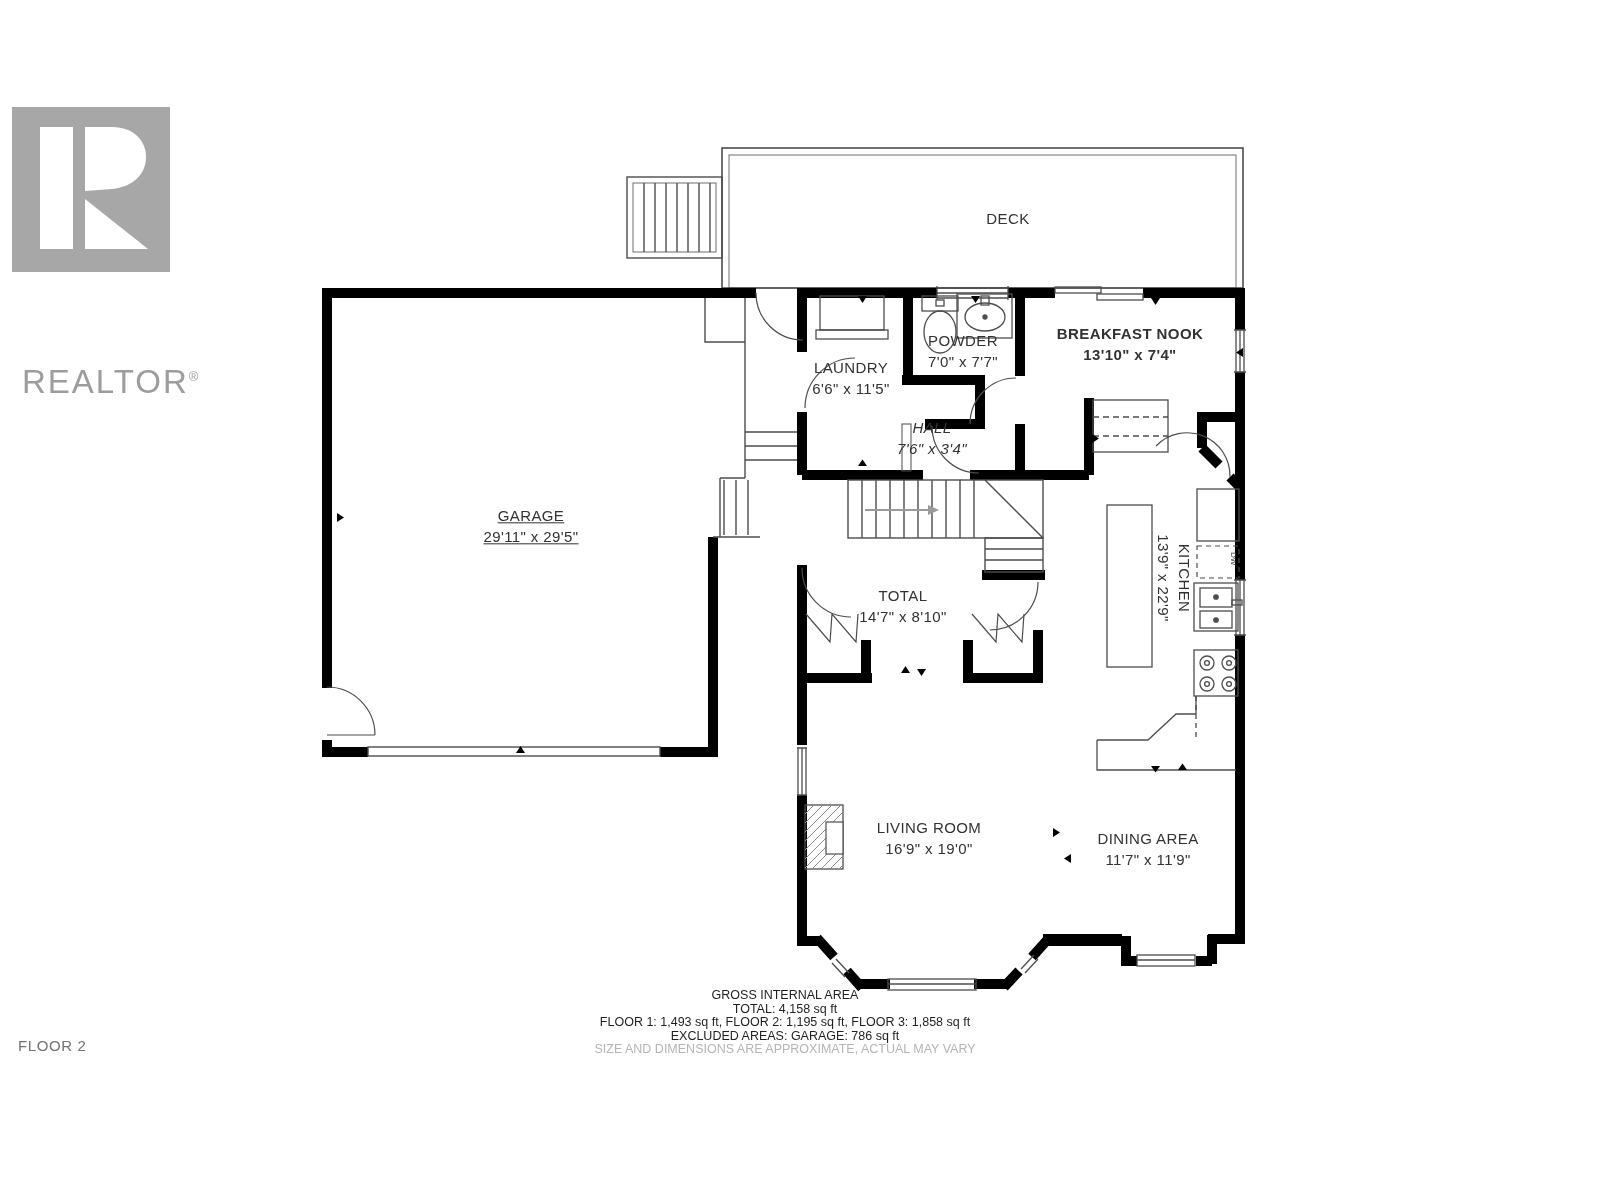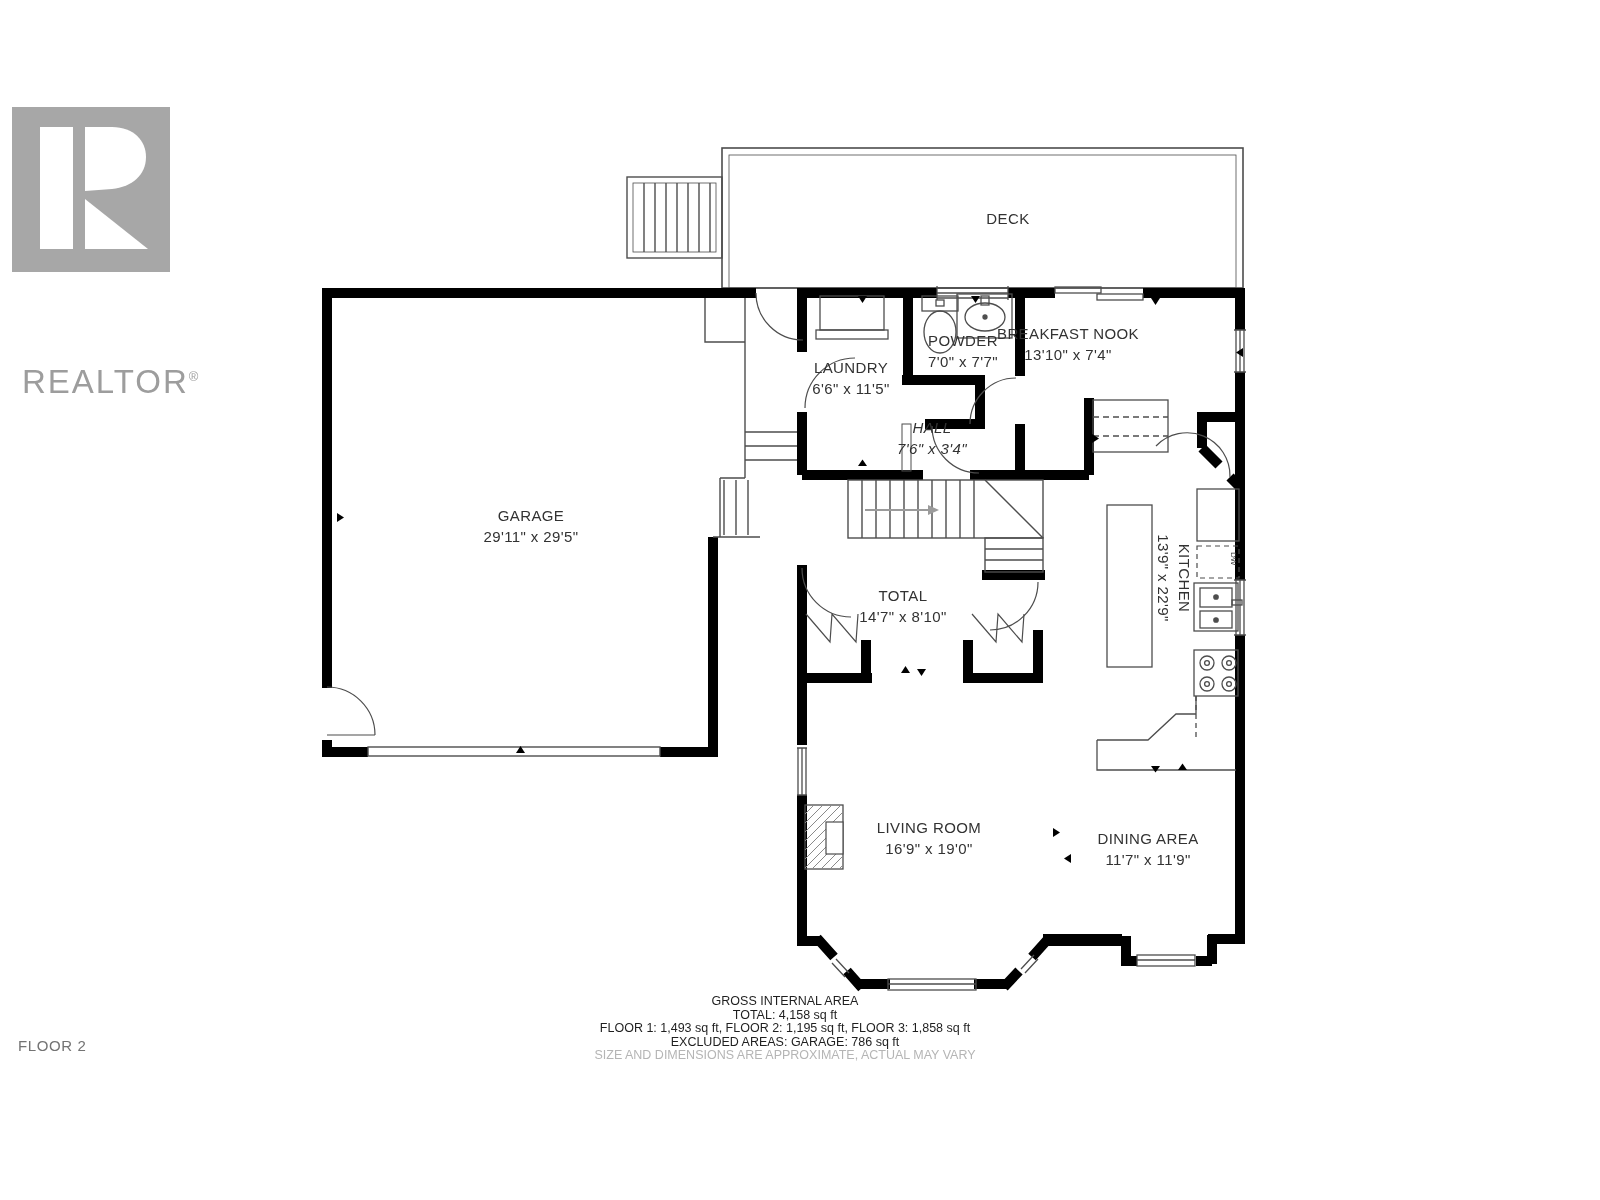"BREAKFAST NOOK" div.room-label { font-weight: none -> bold; left: 1068px -> 1130px }
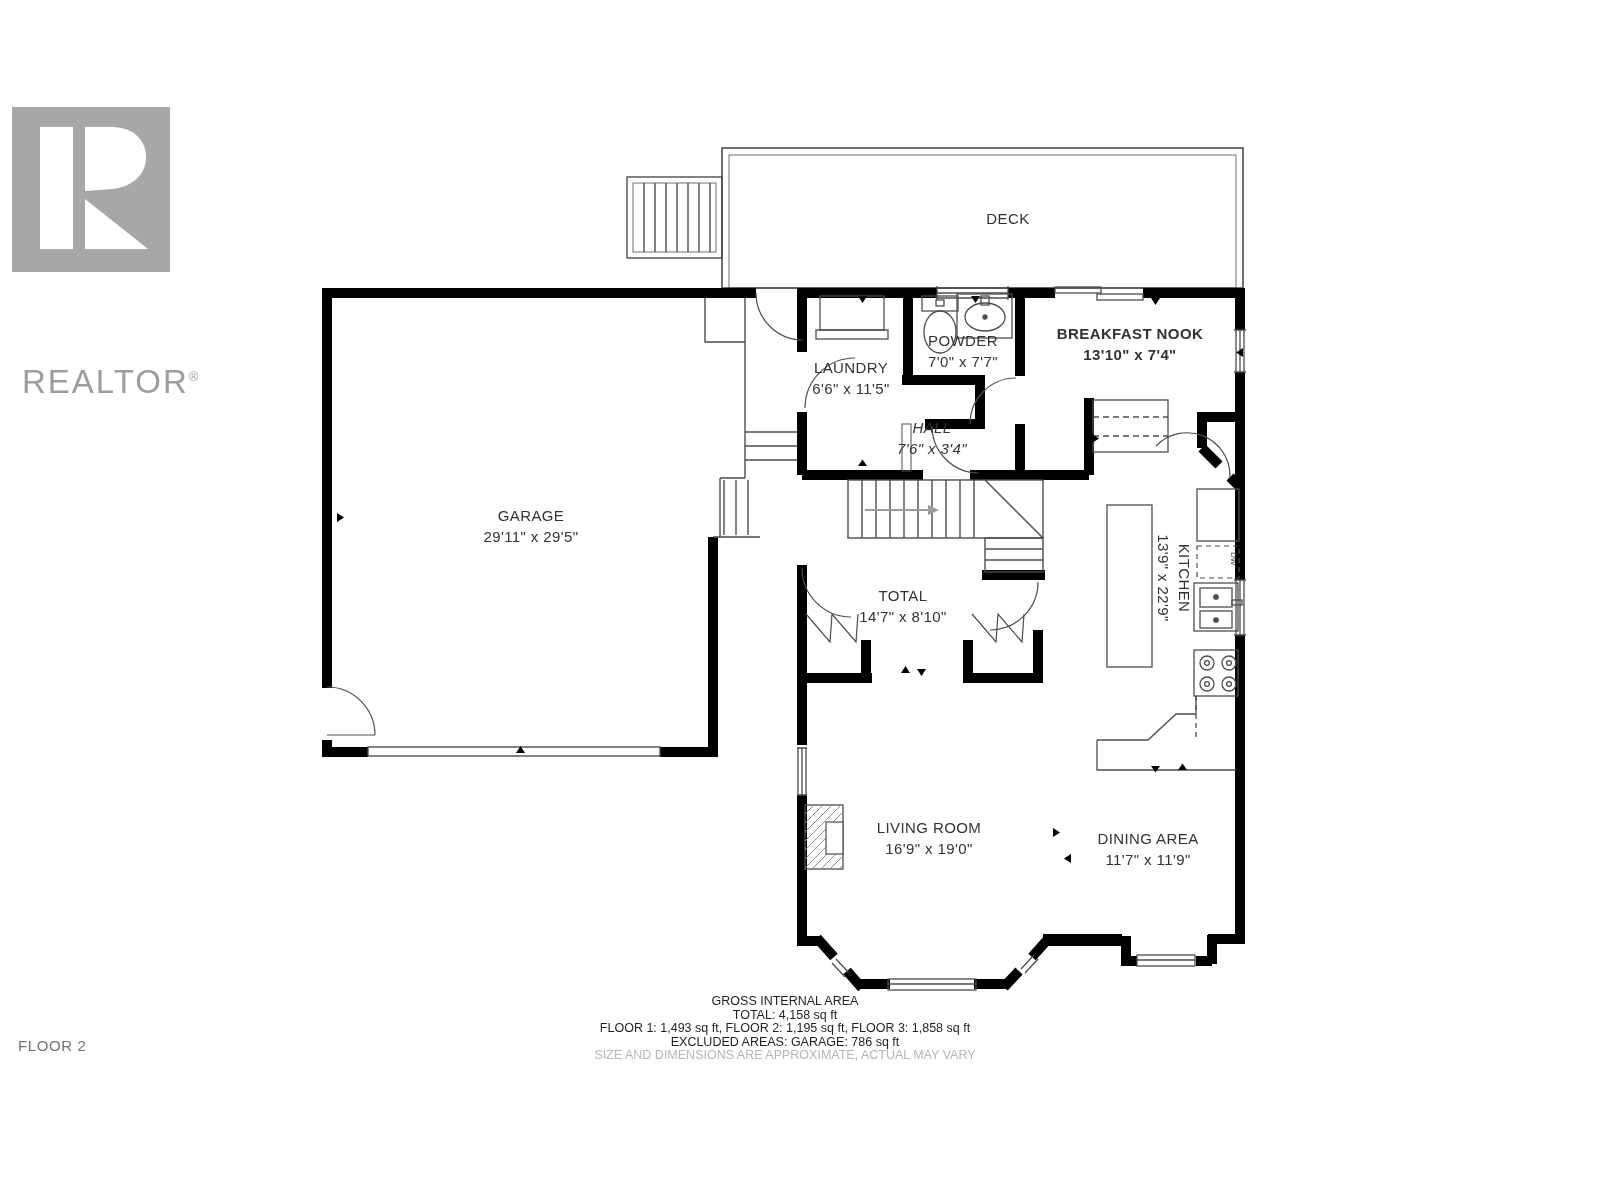"GARAGE" div.room-label { text-decoration: none -> underline }
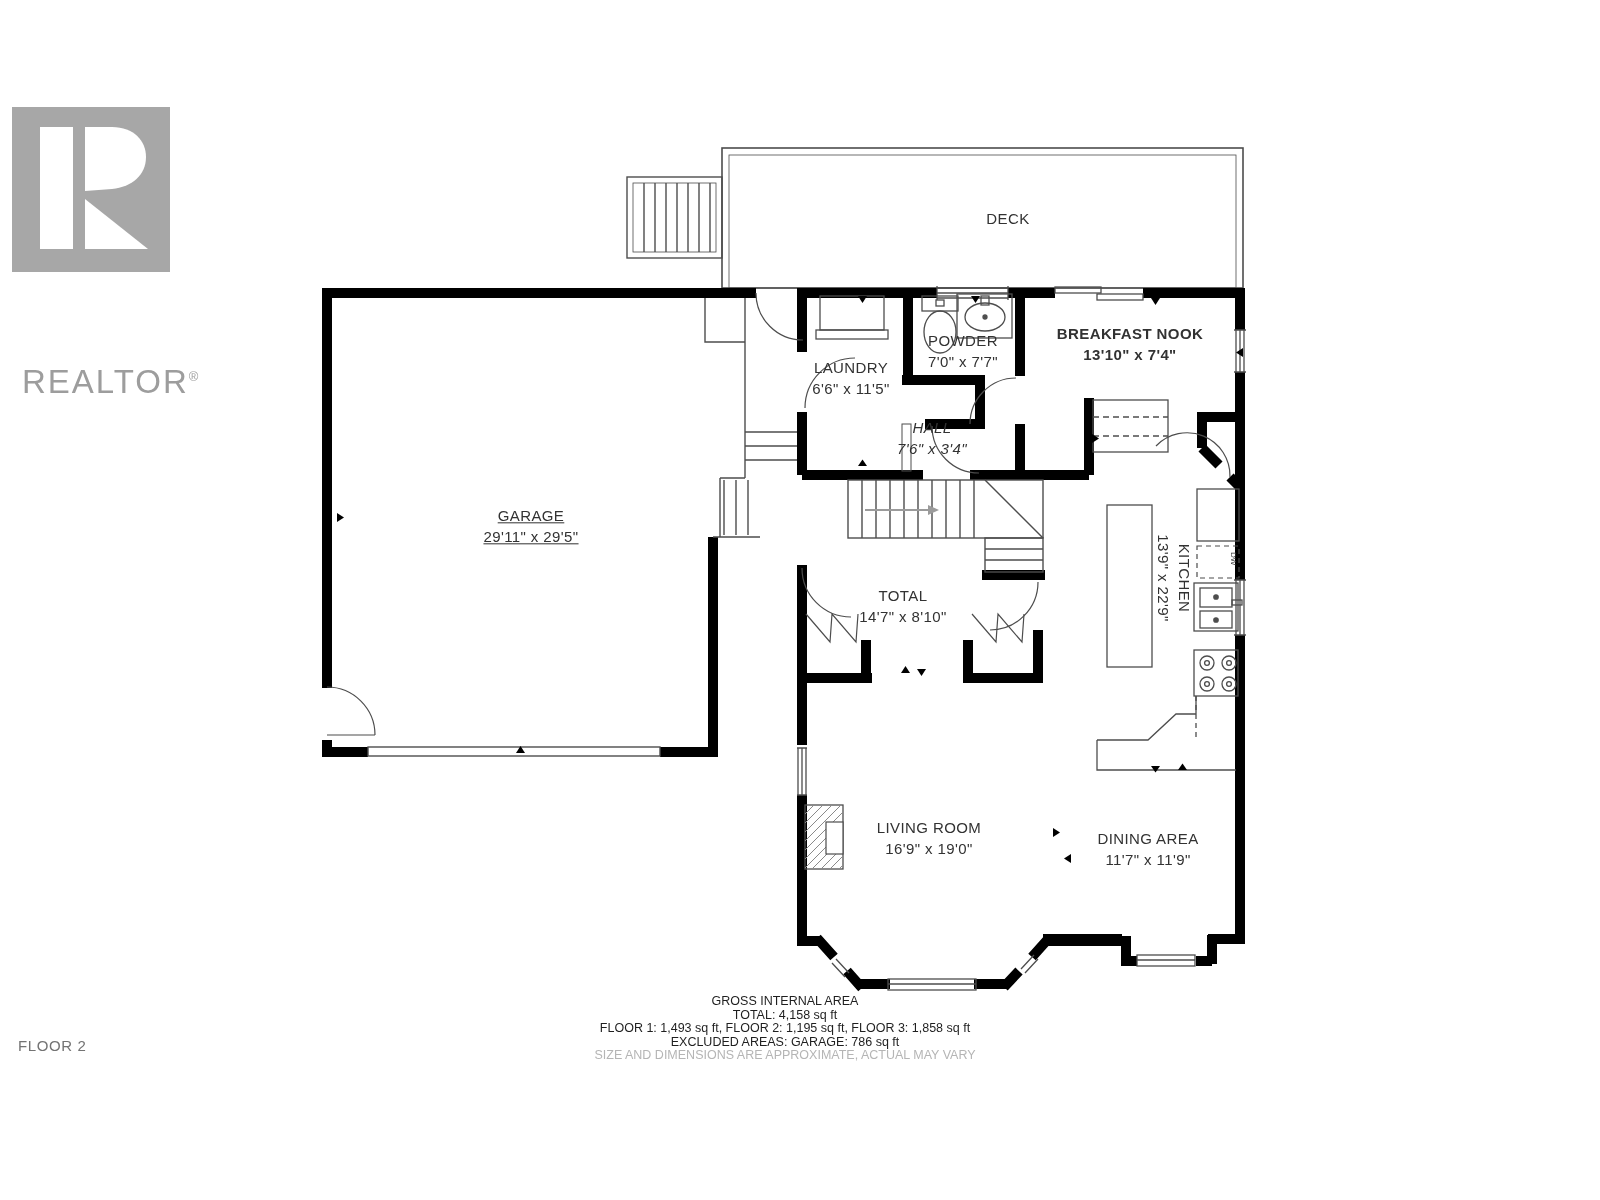"GROSS INTERNAL AREA" .footer { margin-top: 6px -> none }
